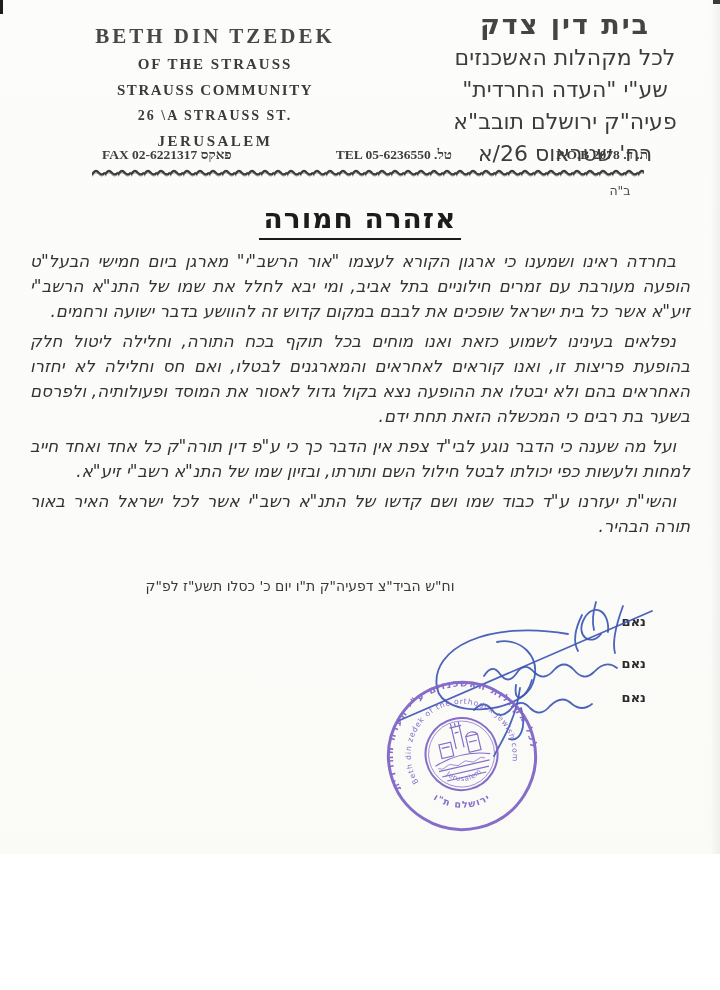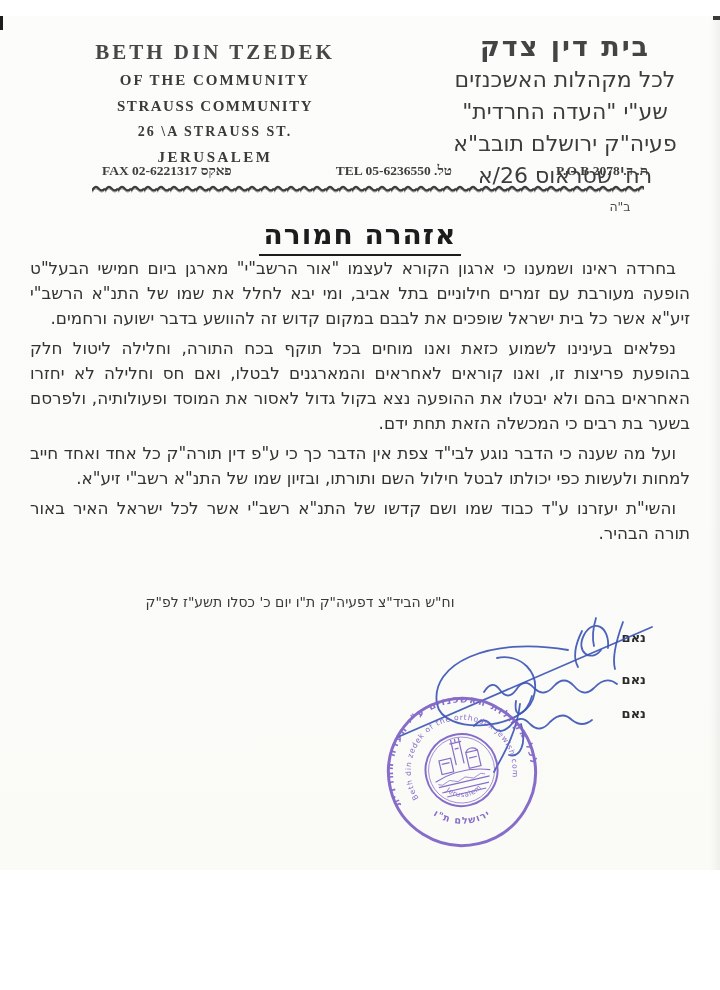"BETH DIN TZEDEK" .page { margin-top: 16px -> none }
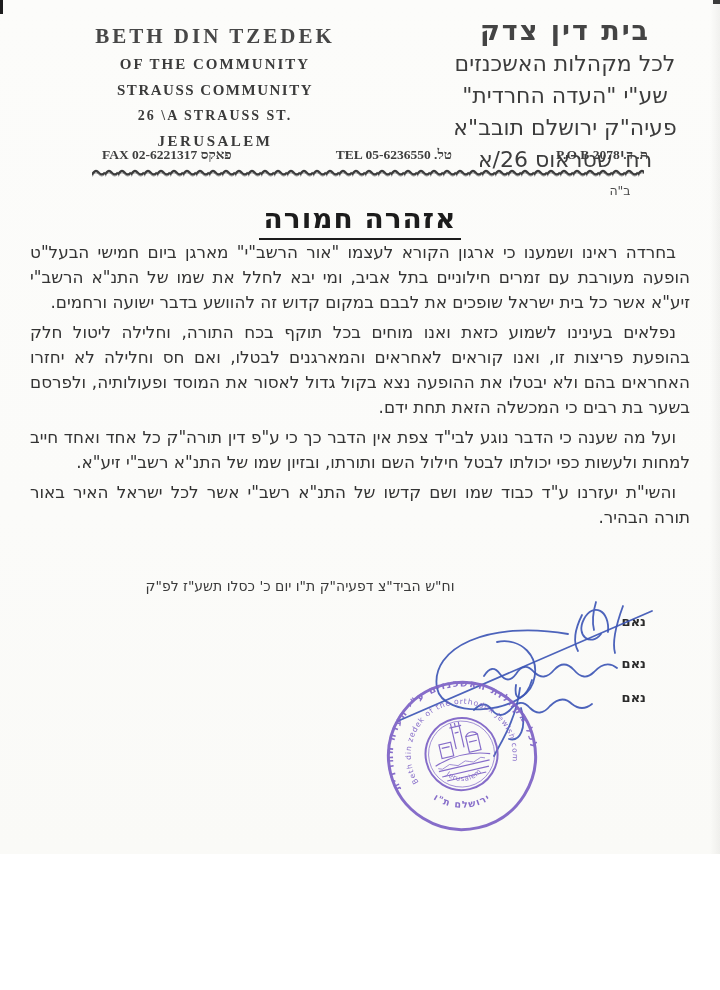"בית דין צדק" .lh-hebrew { top: 15px -> 9px }
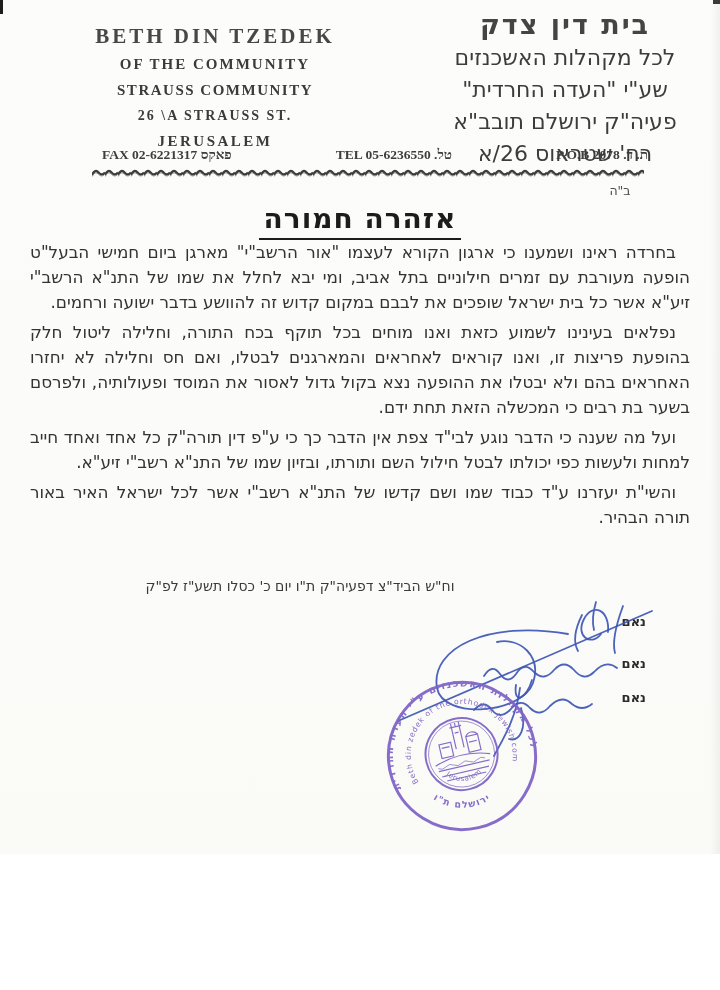"OF THE COMMUNITY" div.l2 { text: COMMUNITY -> STRAUSS }
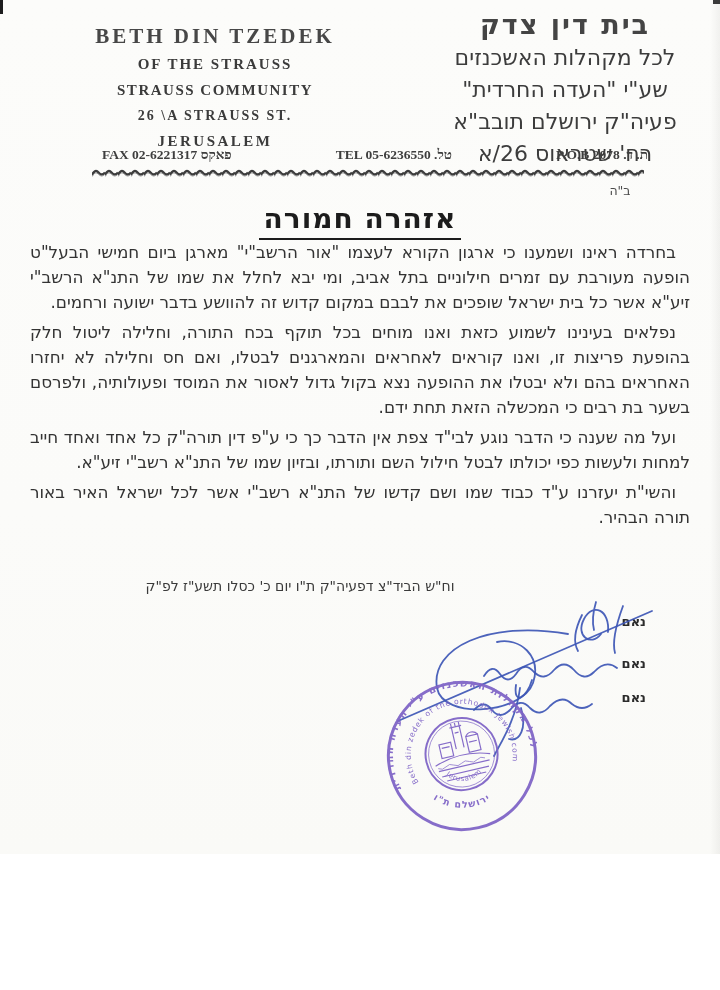"בחרדה ראינו ושמענו כי ארגון" .body-text { font-style: none -> italic; top: 240px -> 249px }
